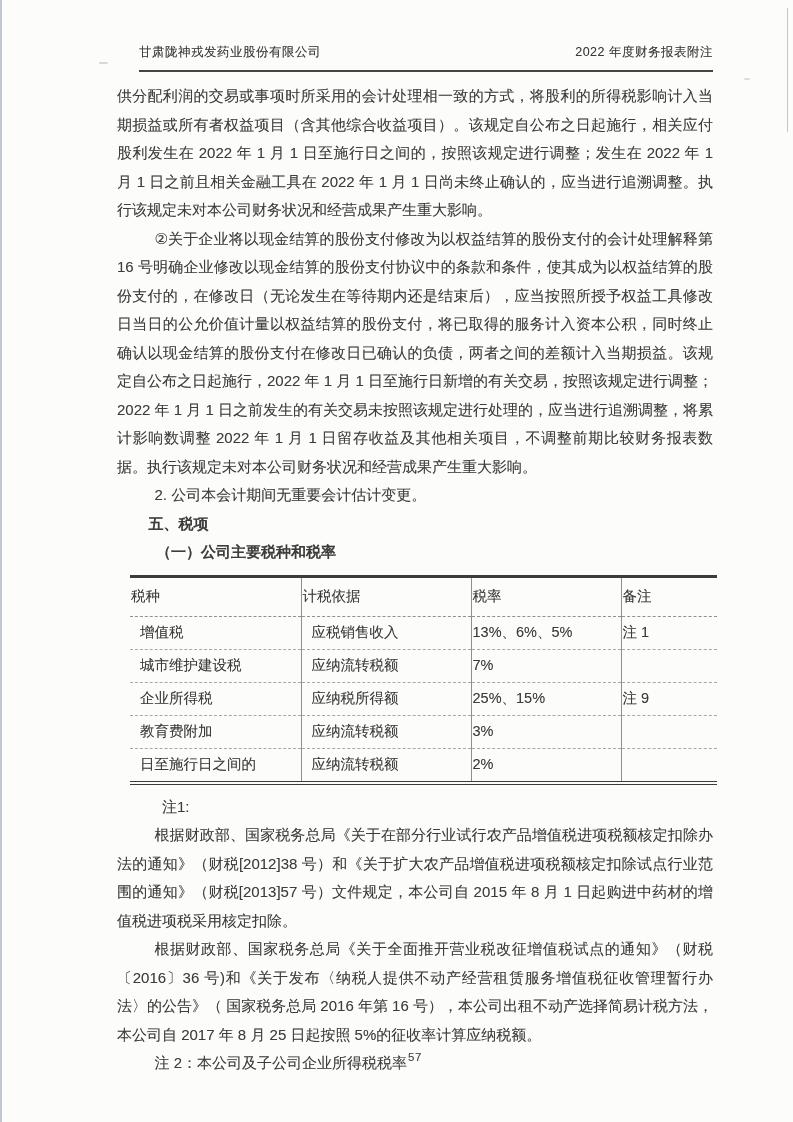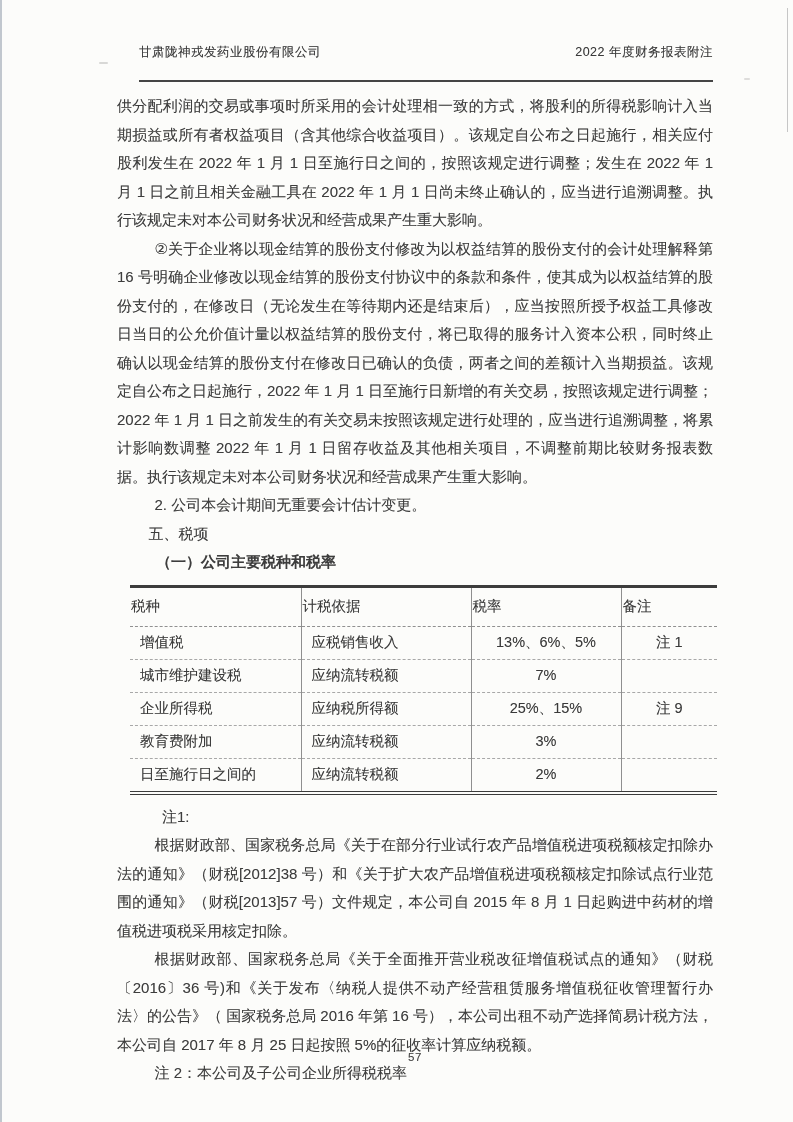"甘肃陇神戎发药业股份有限公司" .header { padding-bottom: 19px -> 9px }
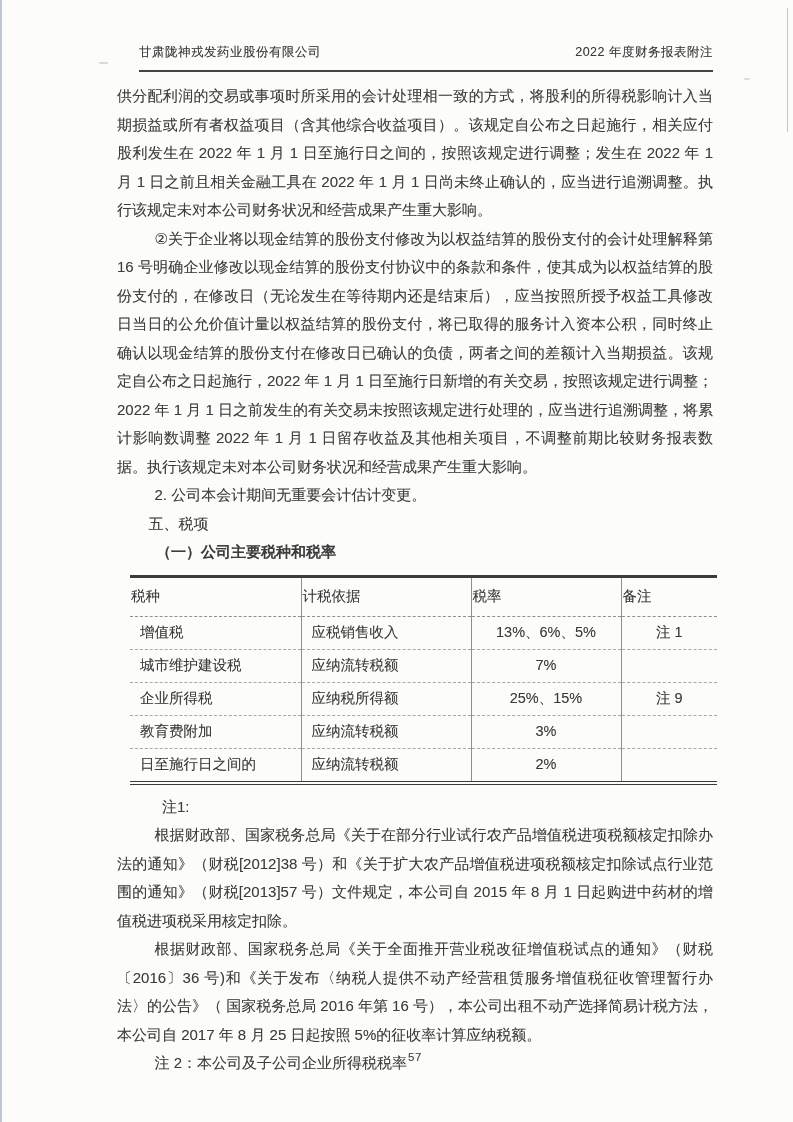"五、税项" .body p.h1 { font-weight: normal -> bold }
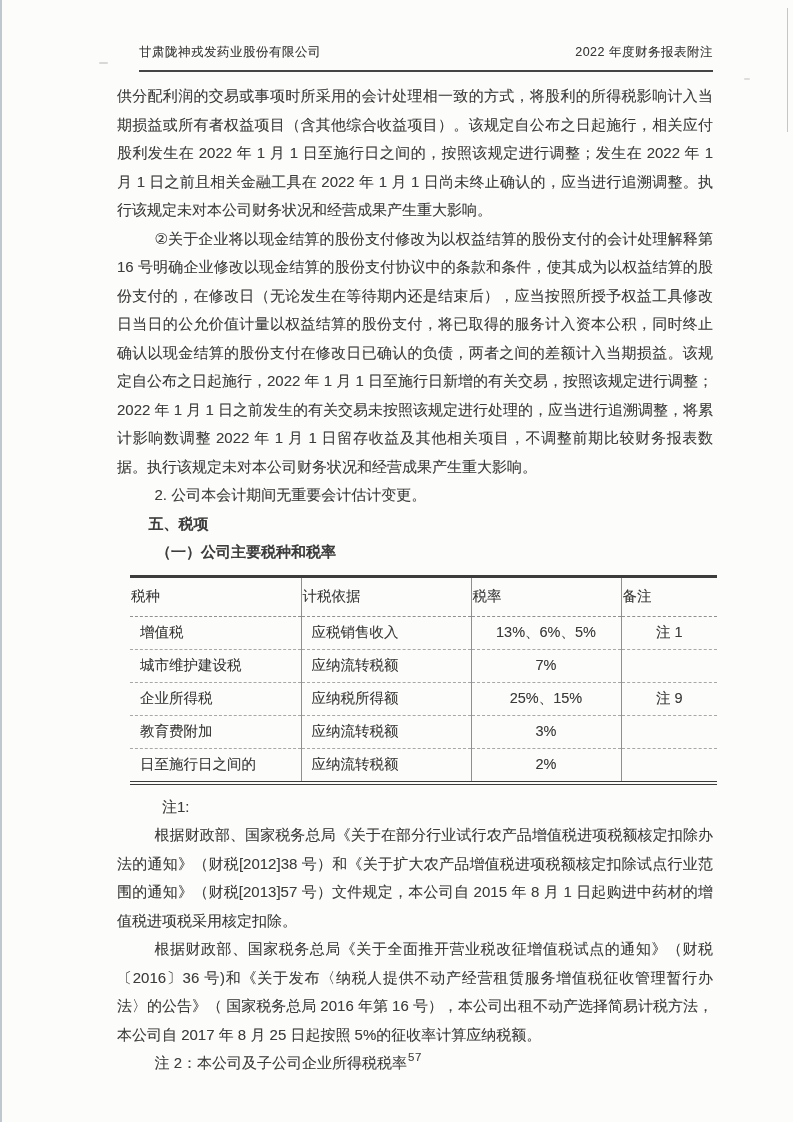"13%、6%、5%" td.c-center { text-align: center -> left }
